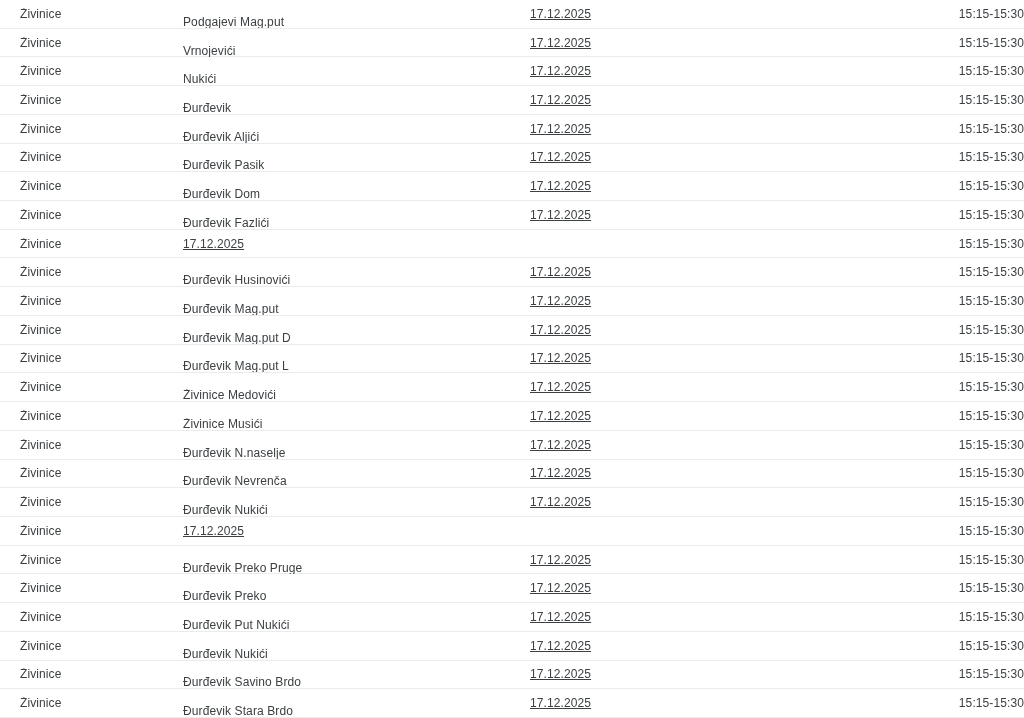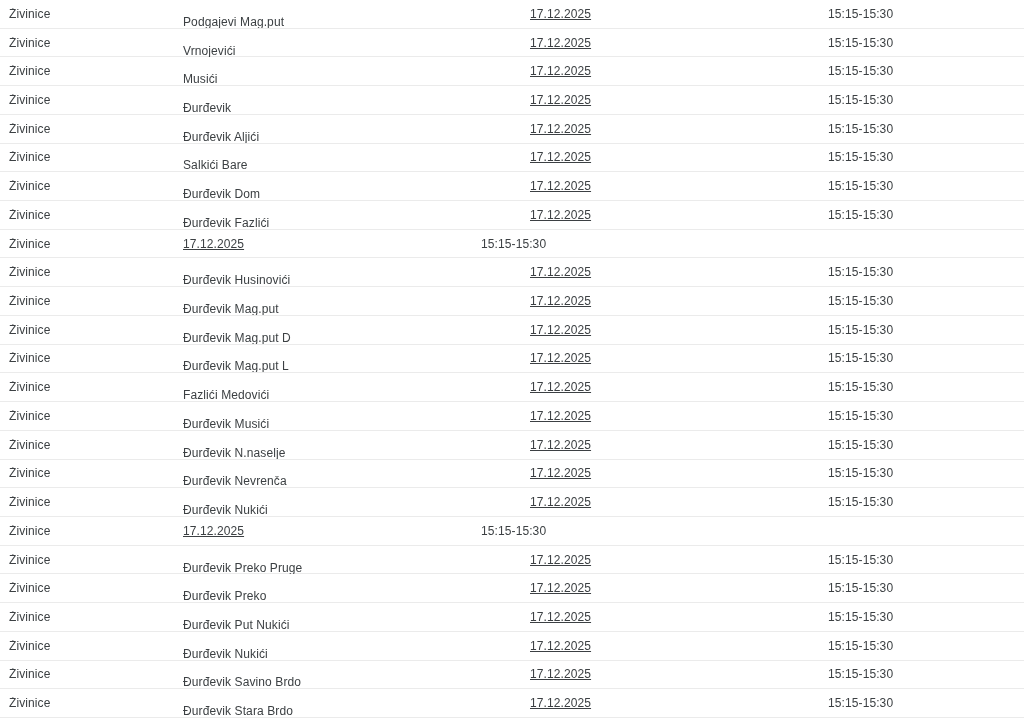"Živinice" .cell.c-municipality { padding-left: 9px -> 20px }
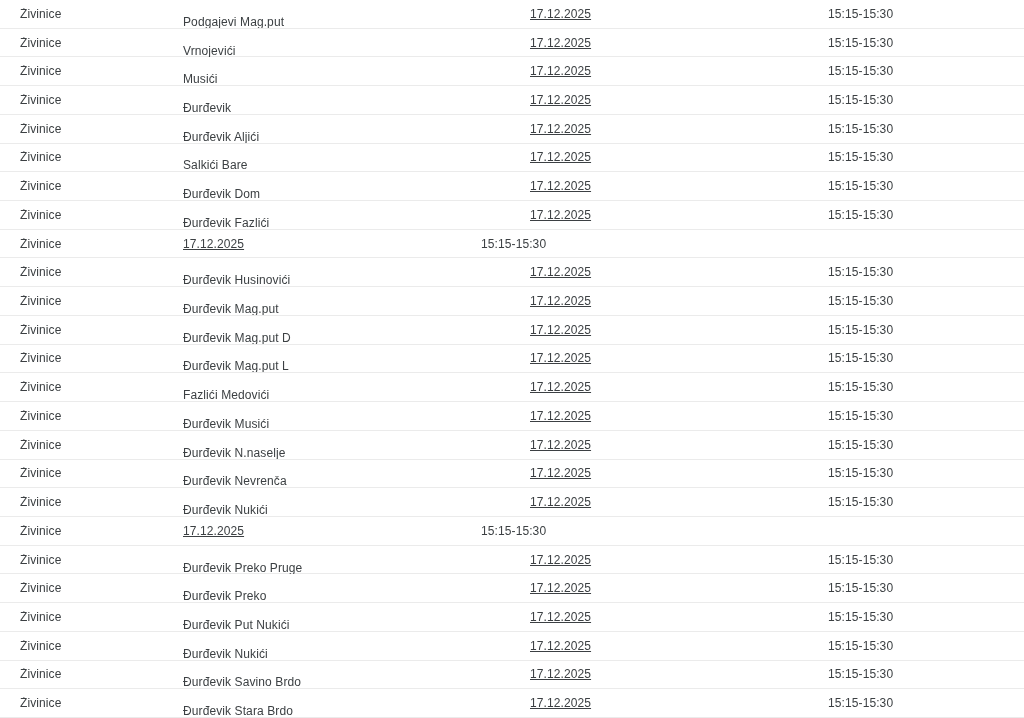"15:15-15:30" .cell.c-time { text-align: none -> right }
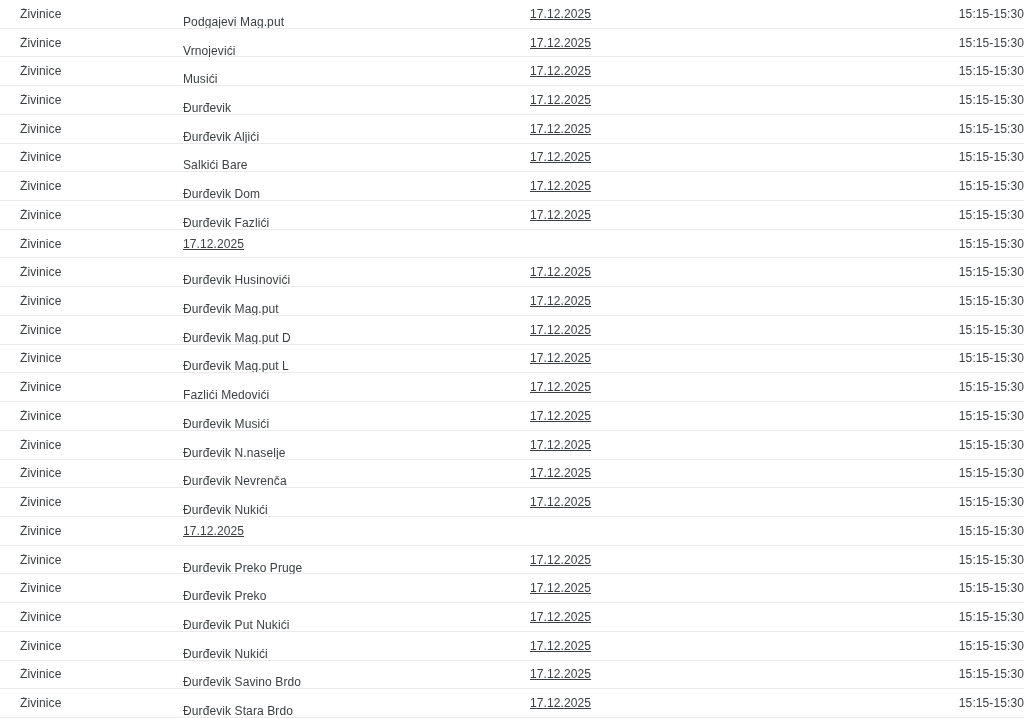"Musići" div.cell { text: Musići -> Nukići }
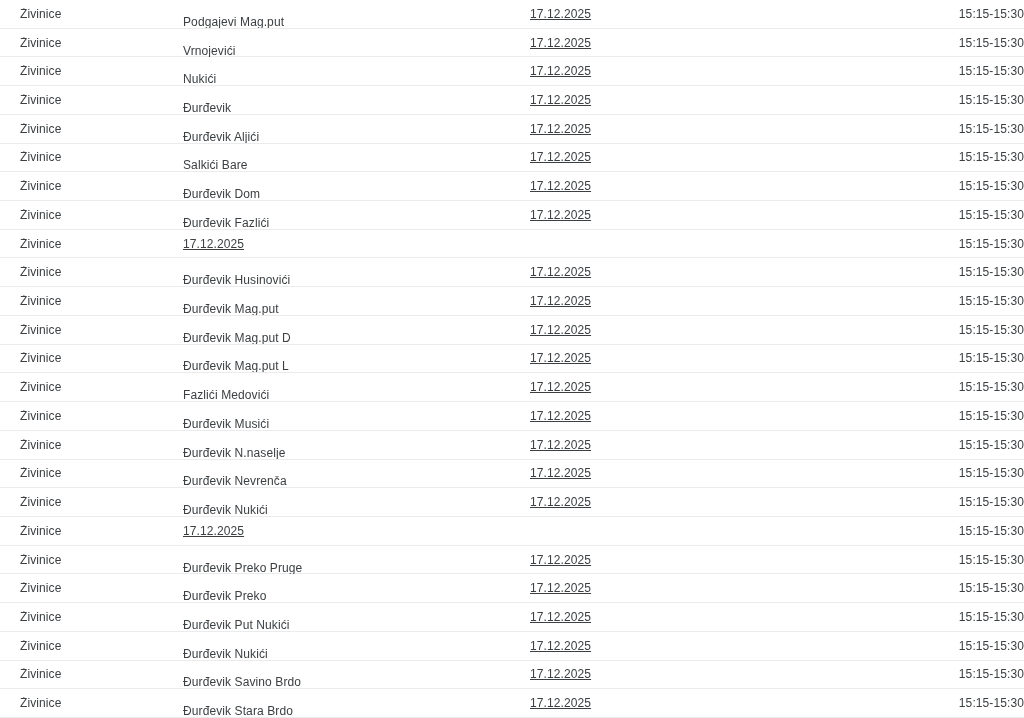"Salkići Bare" div.cell { text: Salkići Bare -> Đurđevik Pasik }
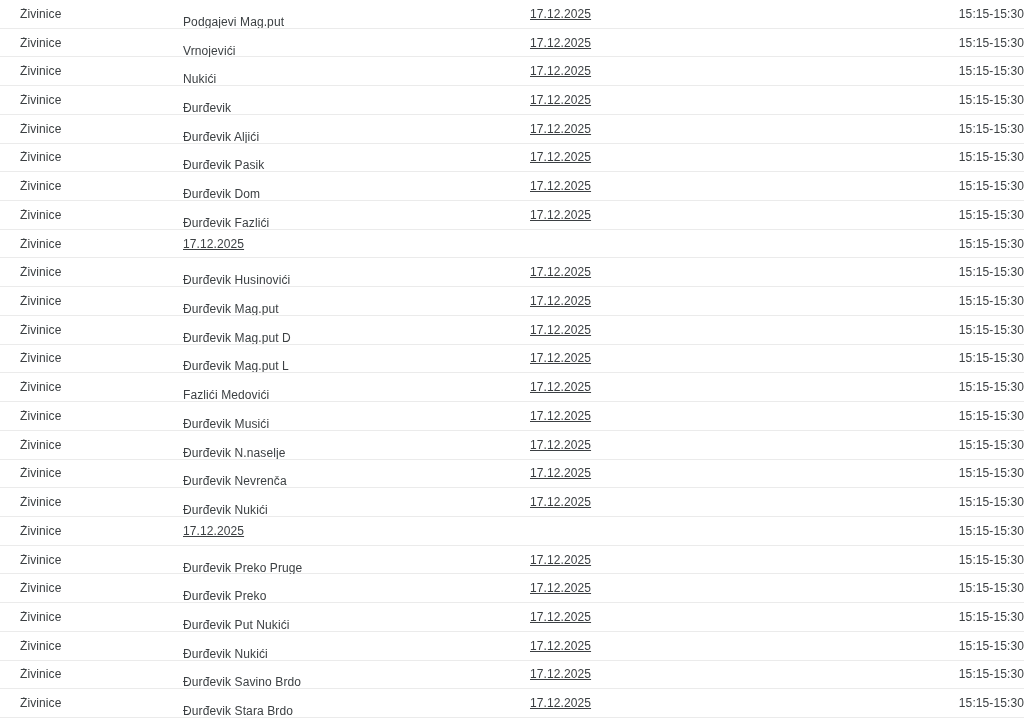"Fazlići Medovići" div.cell { text: Fazlići -> Živinice }
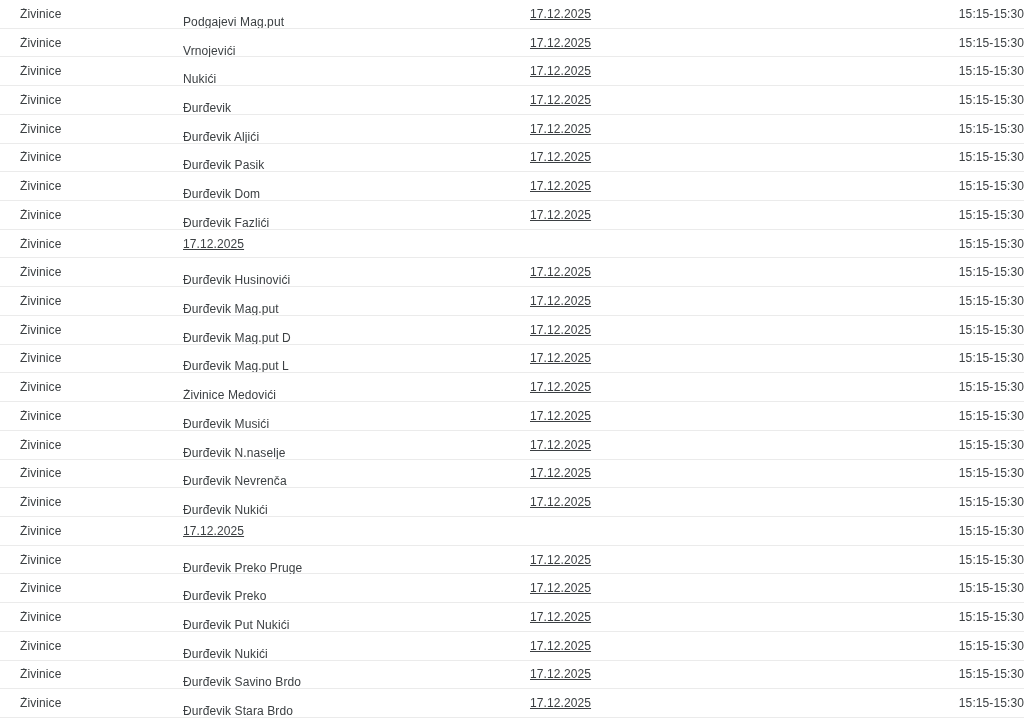"Đurđevik Musići" div.cell { text: Đurđevik -> Živinice }
